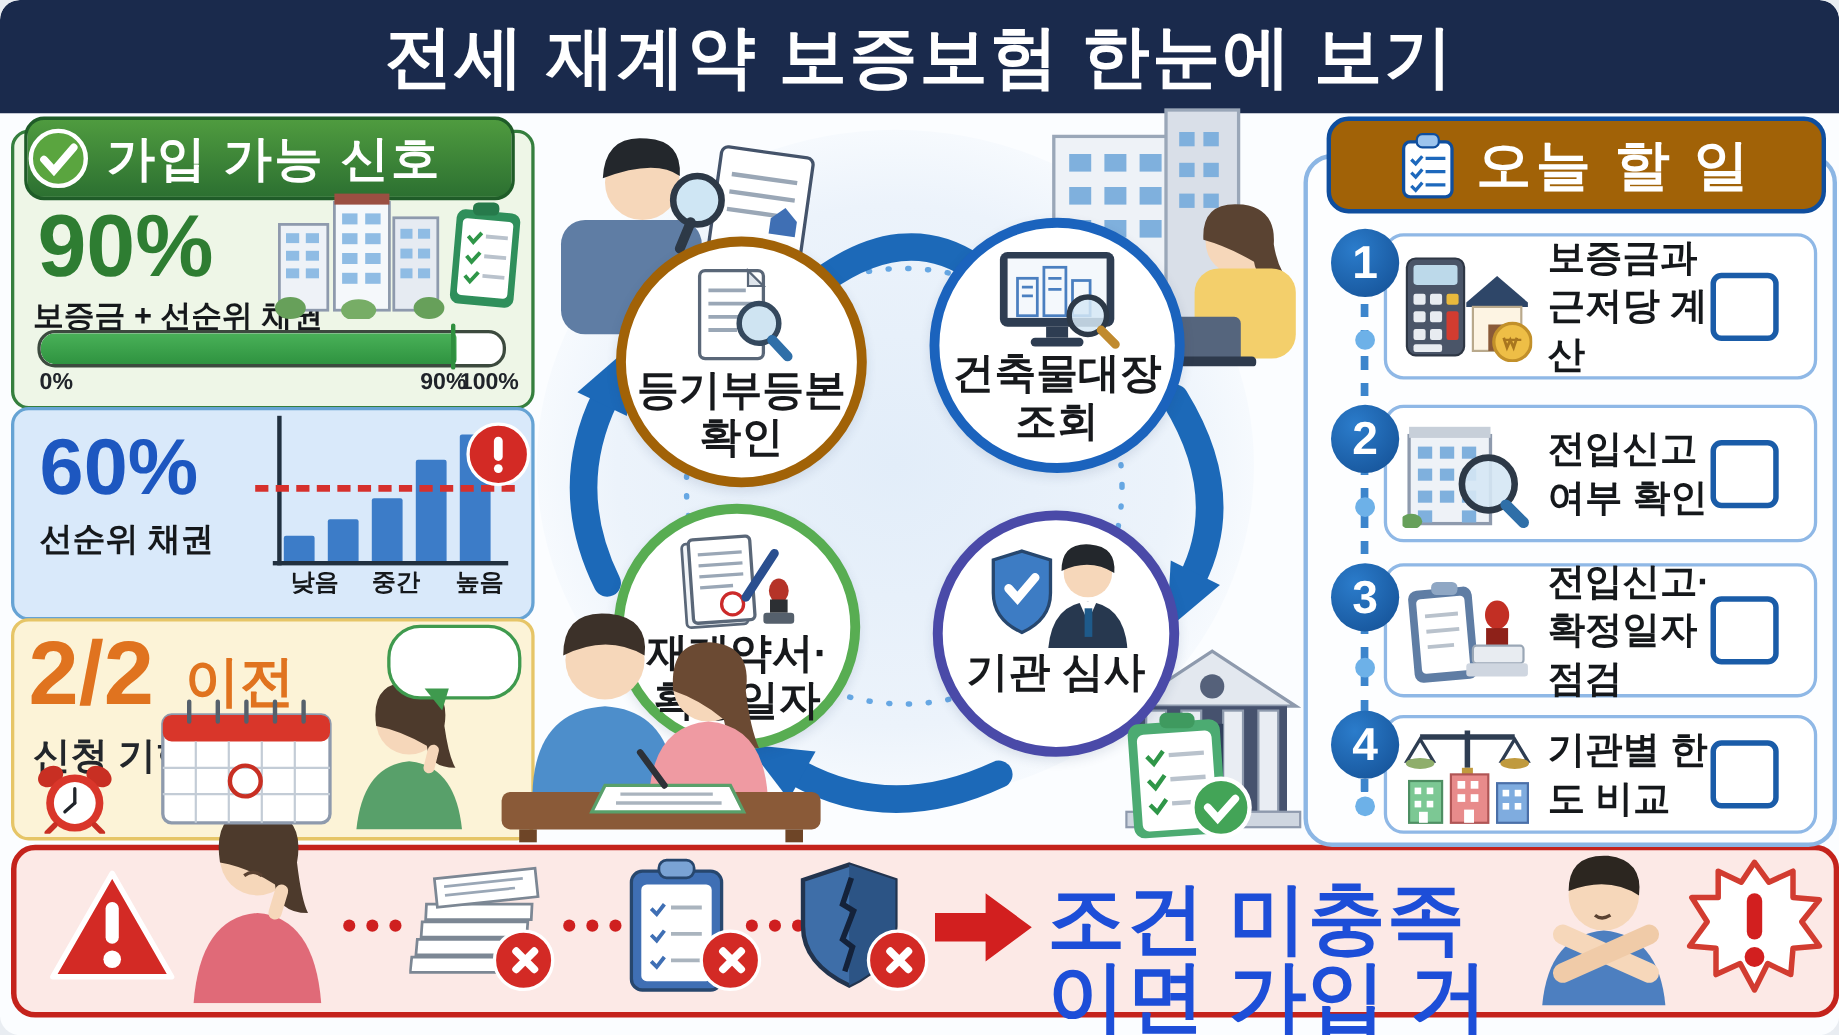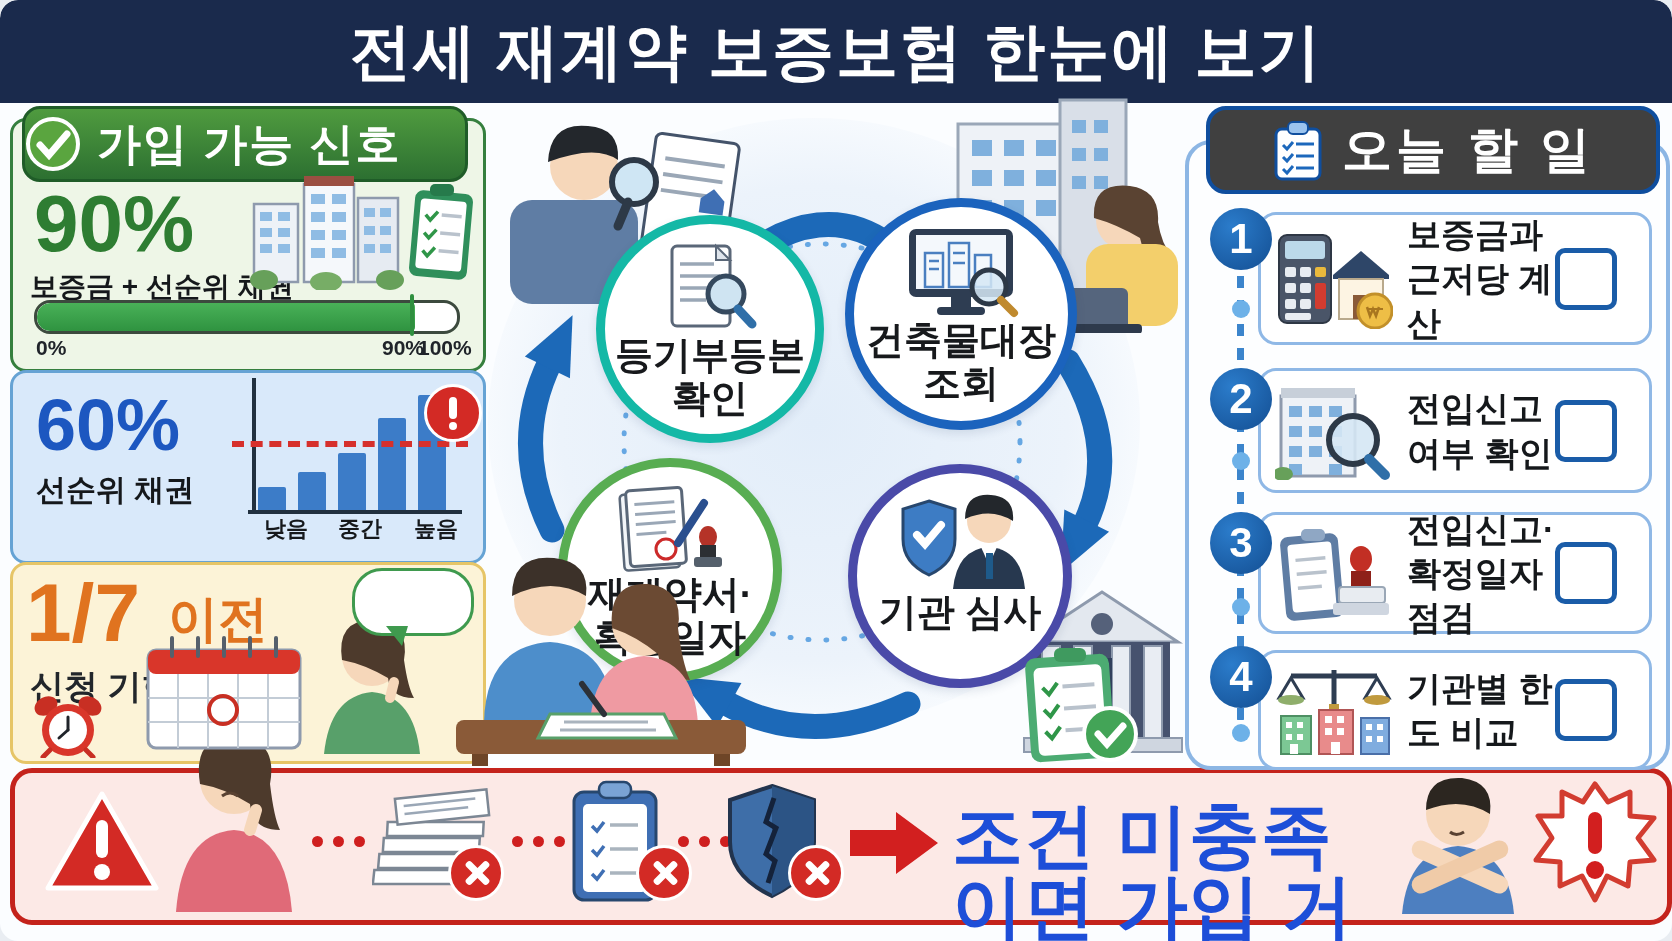"오늘 할 일" #todo-header { background: #404040 -> #a16207 }
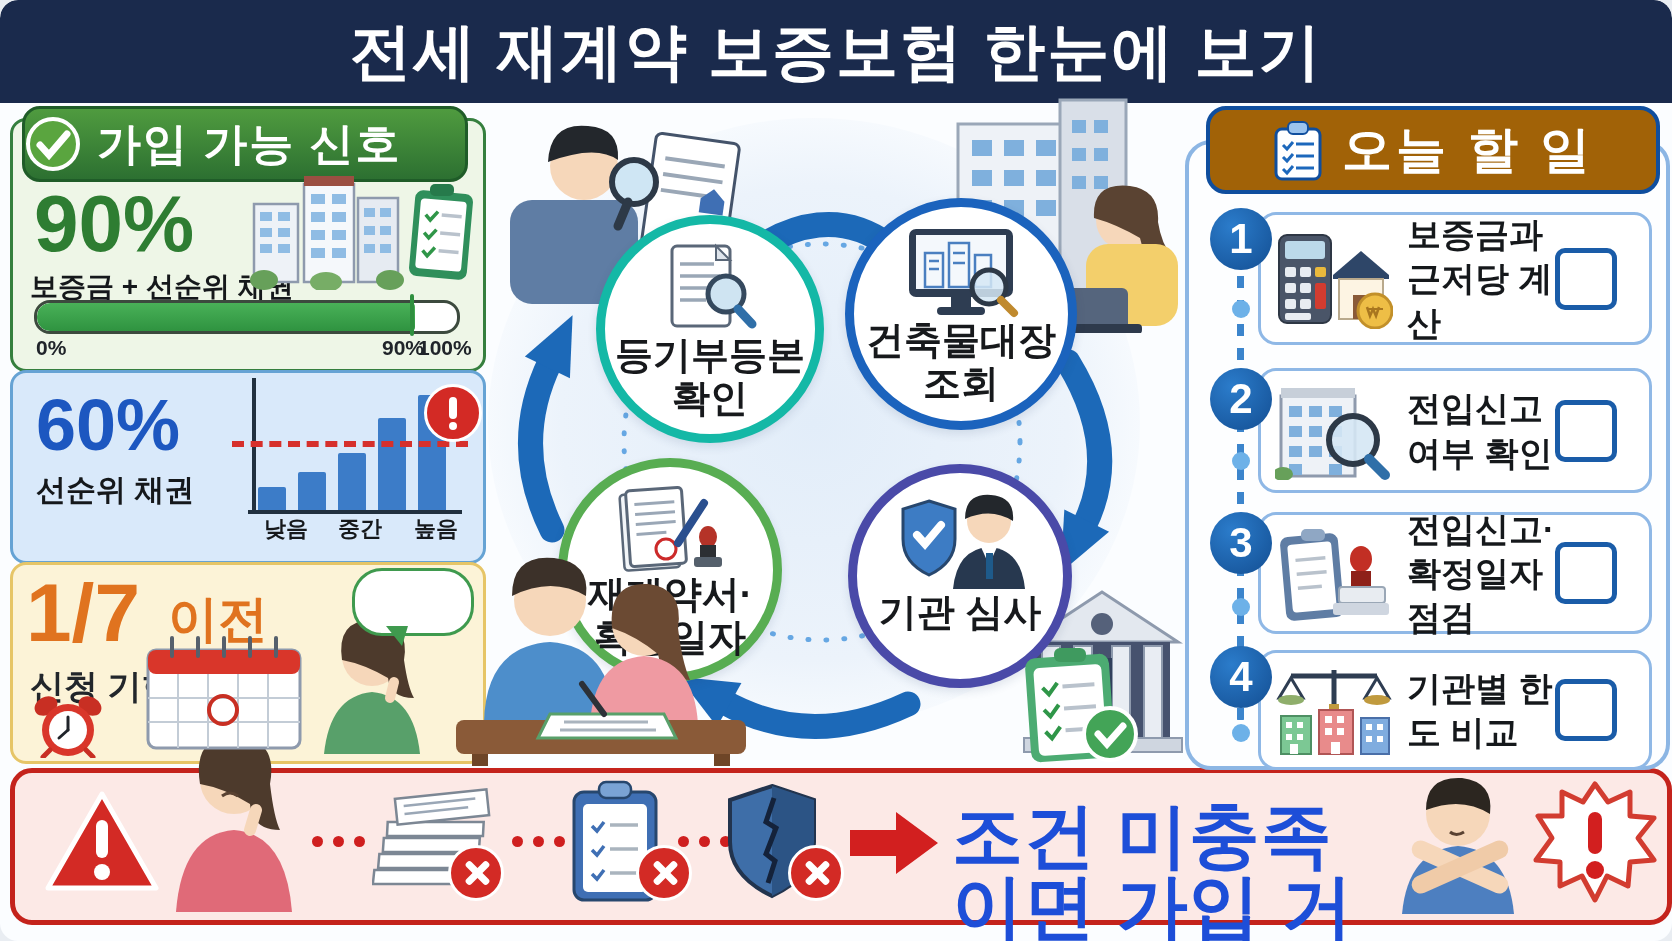"등기부등본" #step1 { border: 9px solid #14b8a6 -> 9px solid #a16207; left: 596px -> 560px }
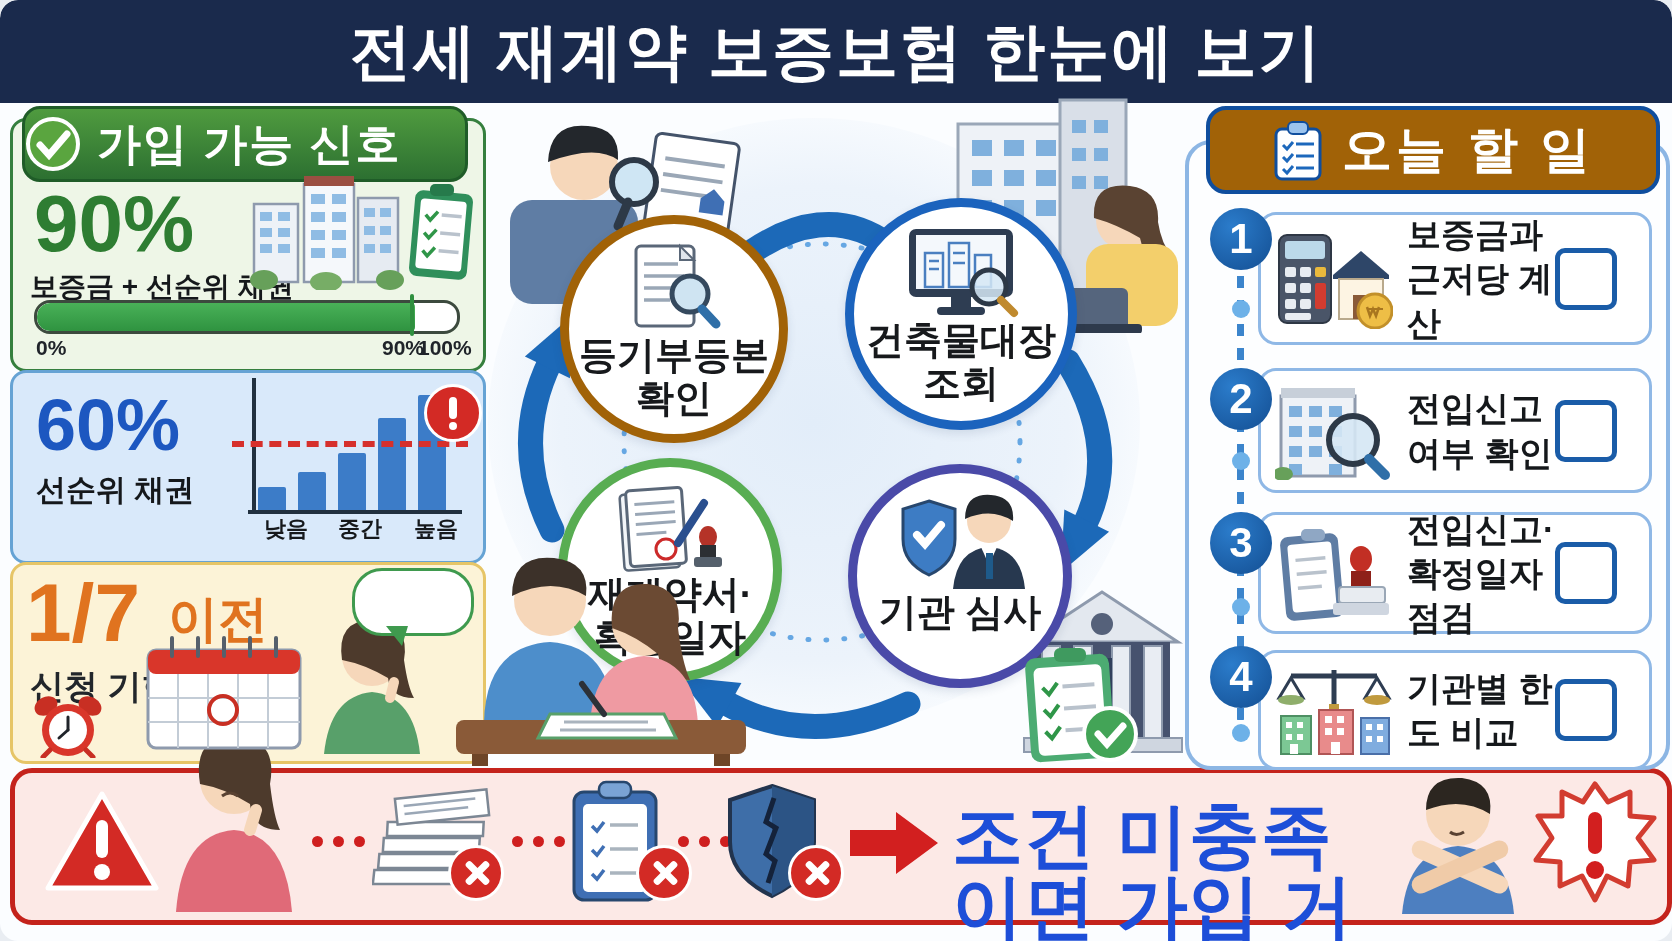"1/7" div.abs { text: 1/7 -> 2/2 }
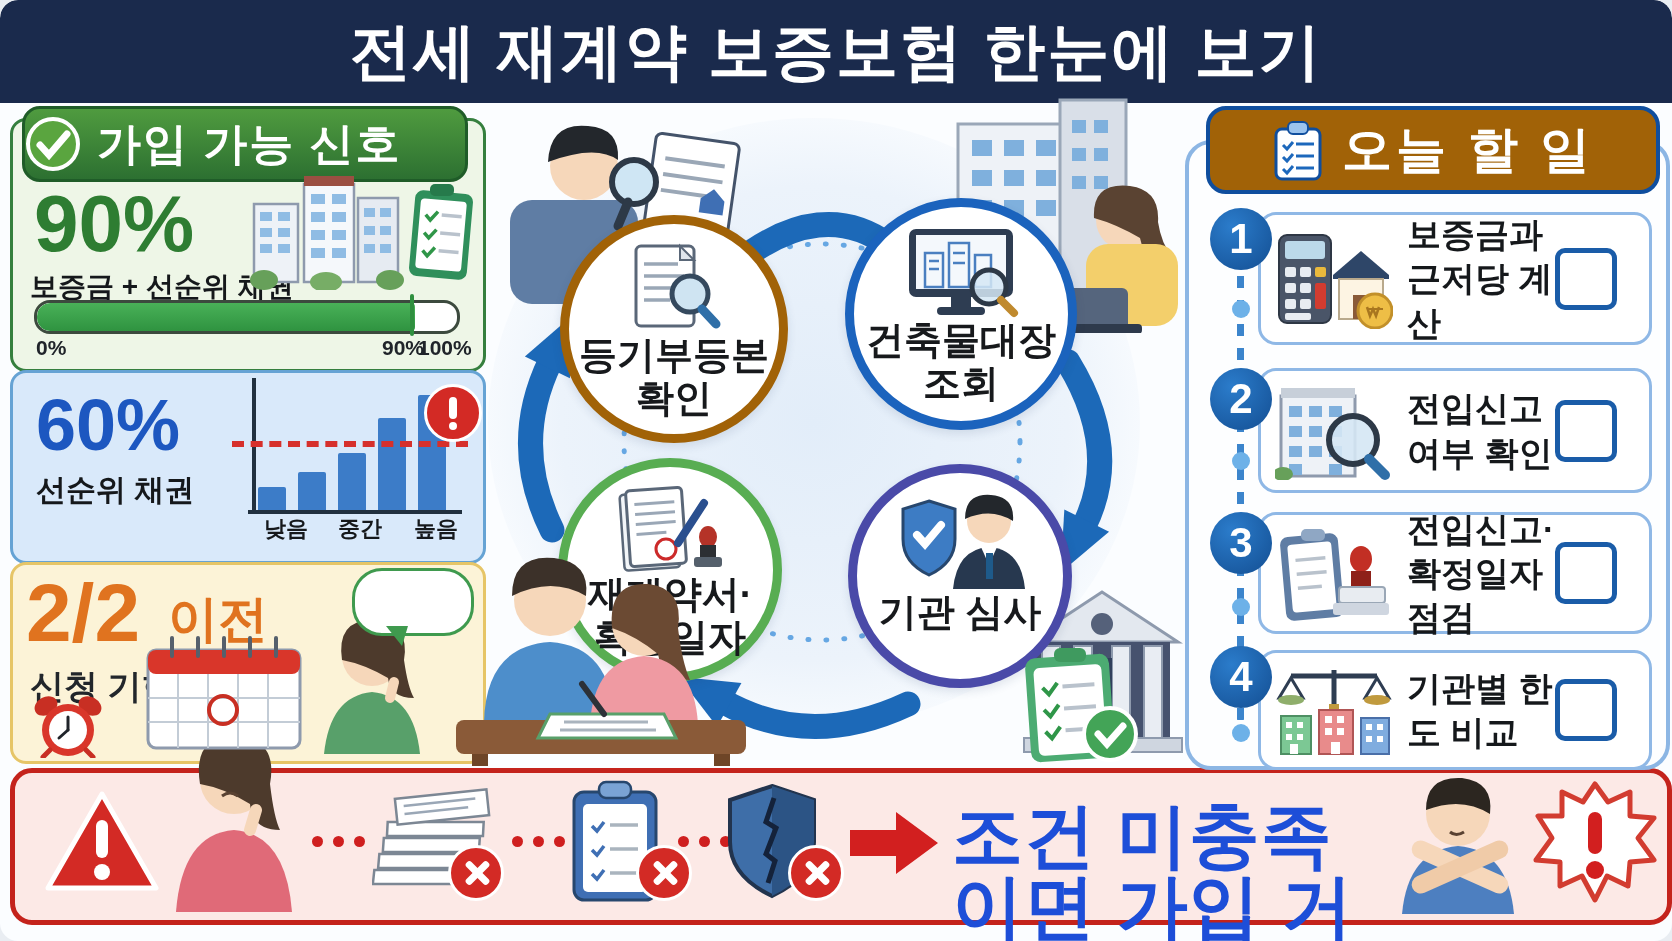"기관별 한도 비교" div.abs { height: 120px -> 108px }
